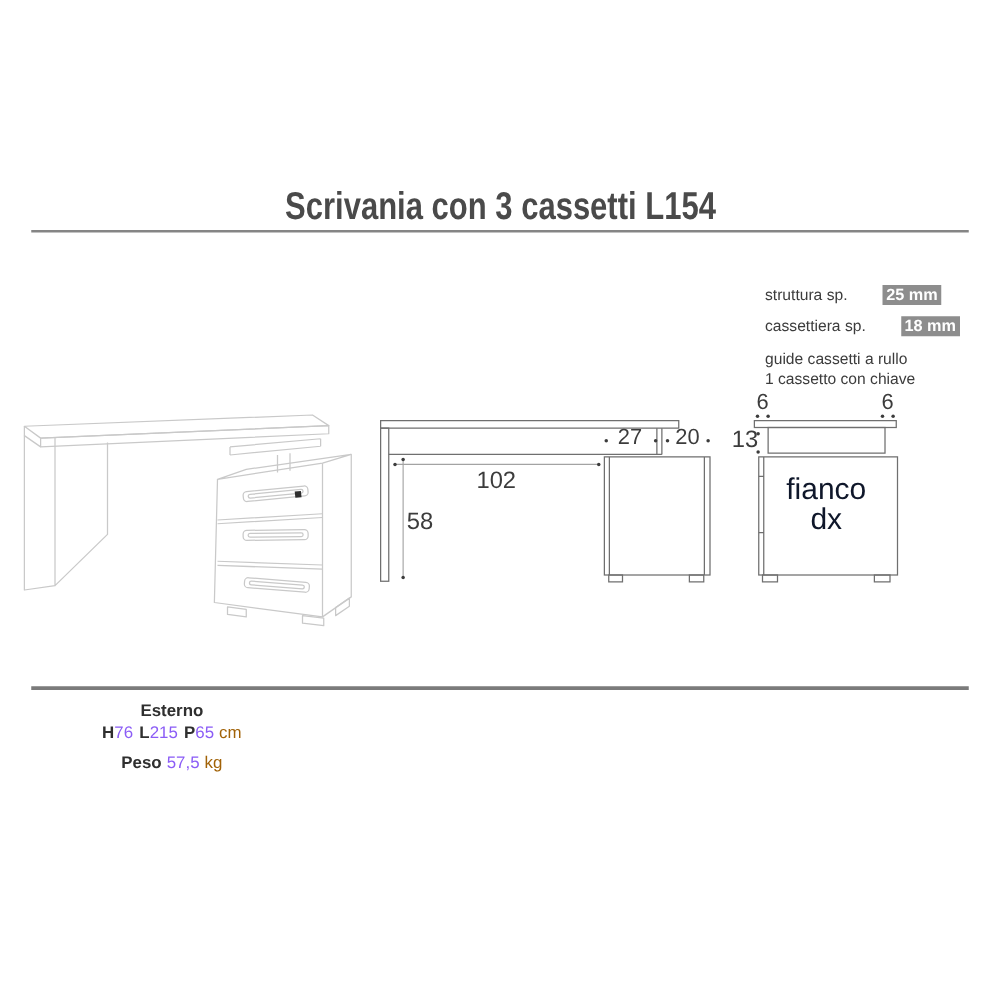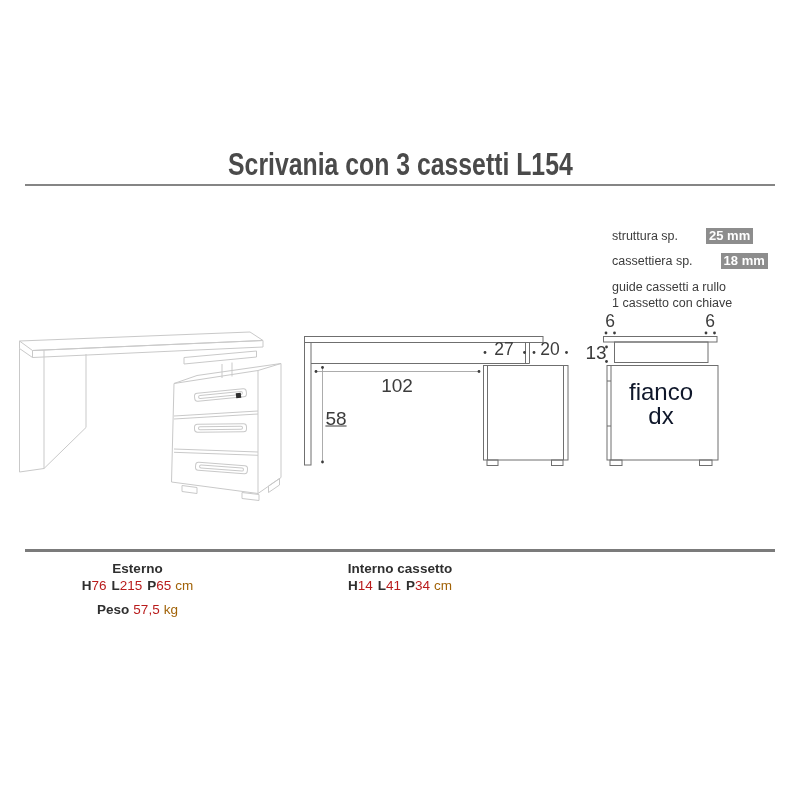"58" span.dim { text-decoration: underline -> none }
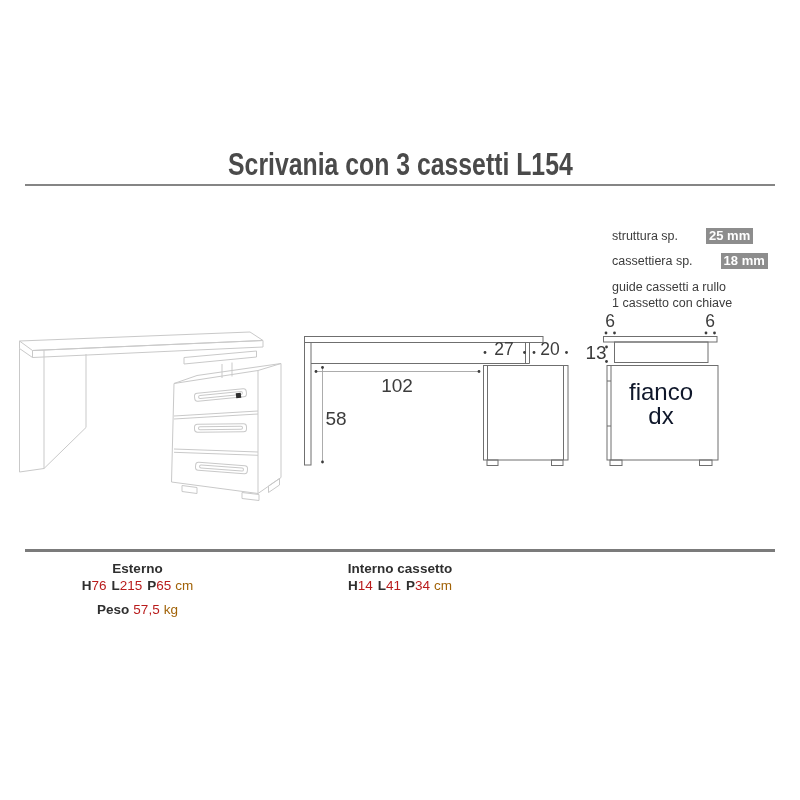"Interno cassetto" div.foot-block { html: <div> <div>Interno cassetto</div> <div> <span>H</span><span>14</span><span>L</span><span>41</span><span>P</span><span>34</span><span>cm</span> </div> </div> -> none }
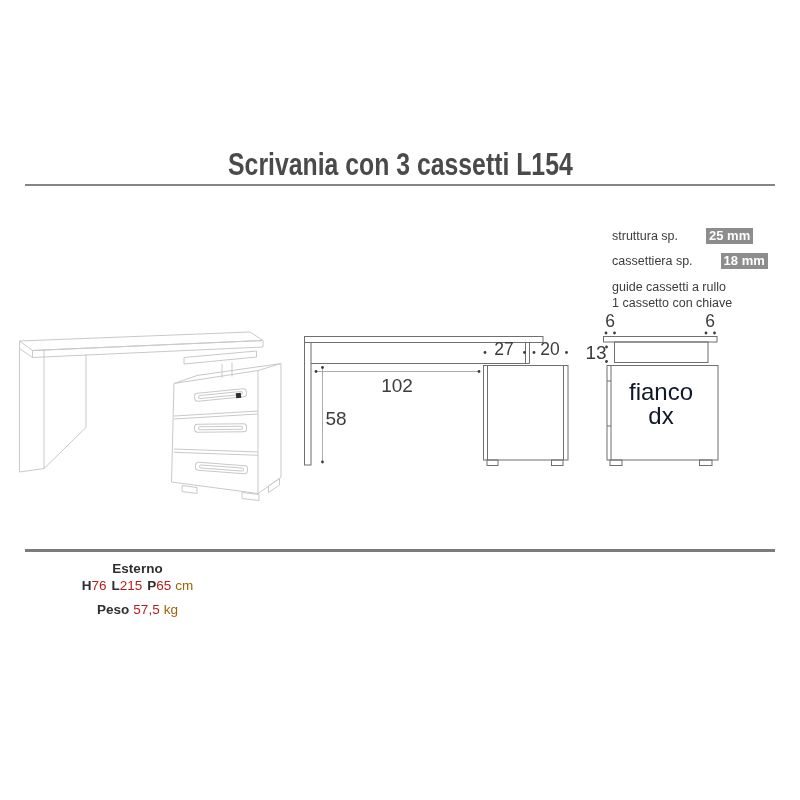"76" .v { color: #b91c1c -> #8b5cf6 }
